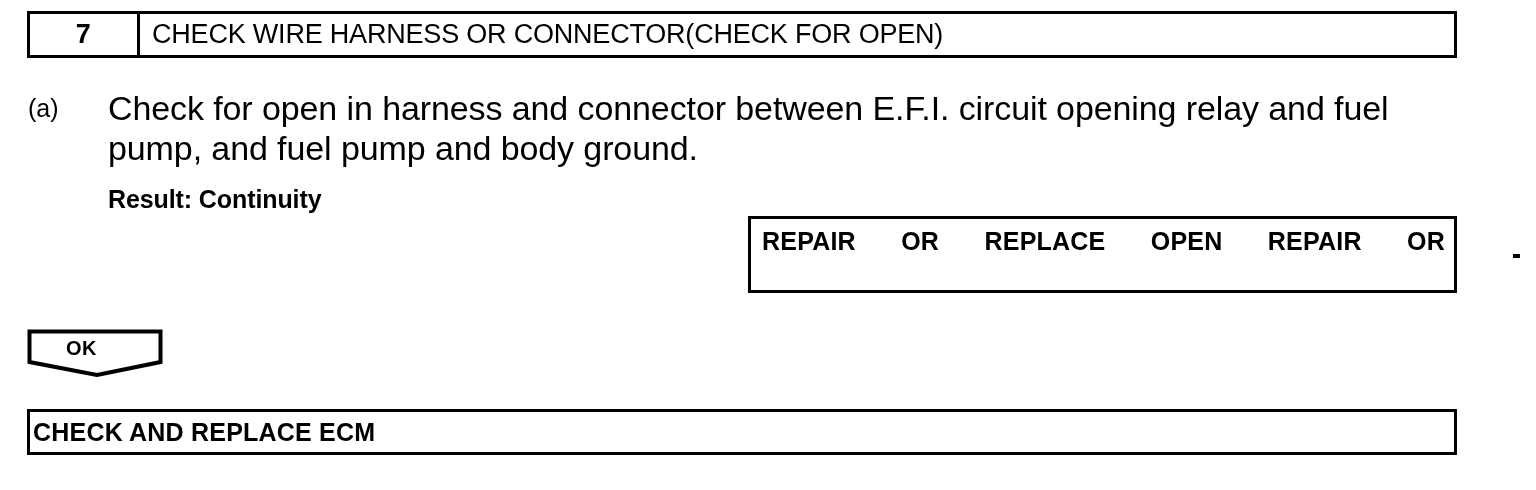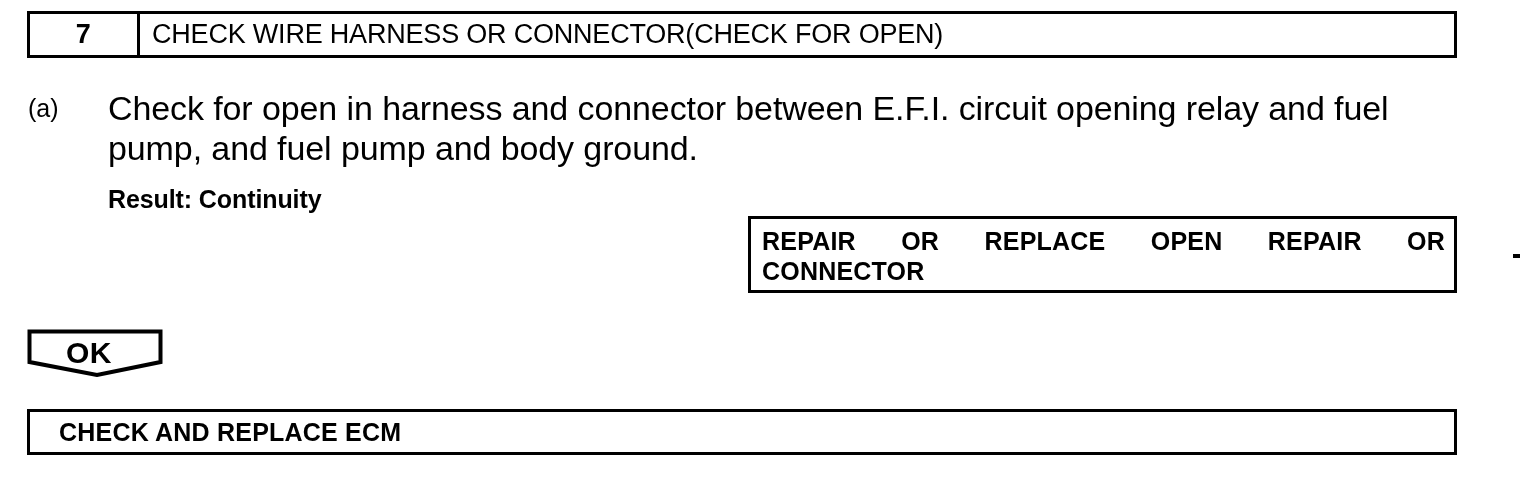"CONNECTOR" div.ng-target-line { html: <div>CONNECTOR</div> -> none }
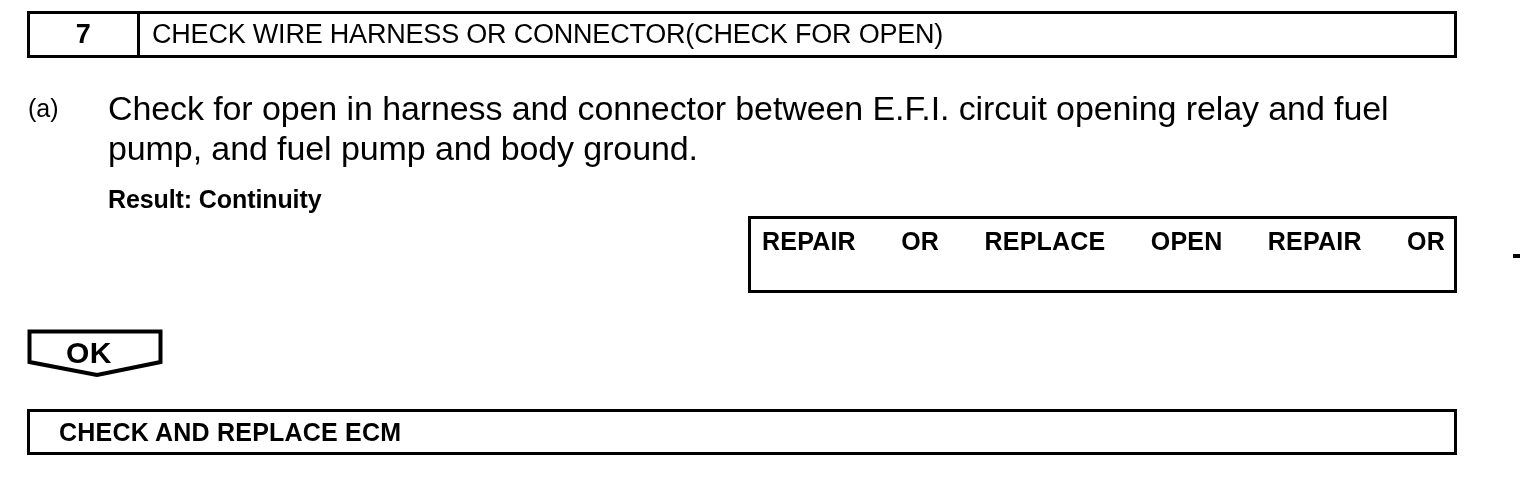"OK" .ok-arrow-label { font-size: 30px -> 20px }
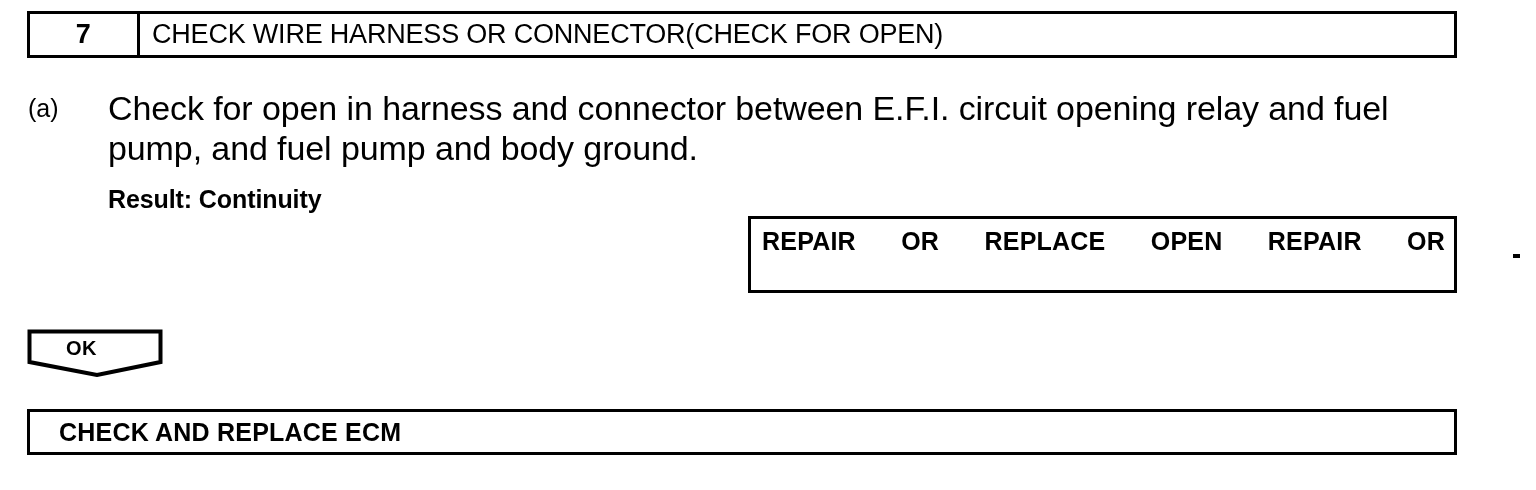"CHECK AND REPLACE ECM" .outcome-box { padding-left: 29px -> 3px }
